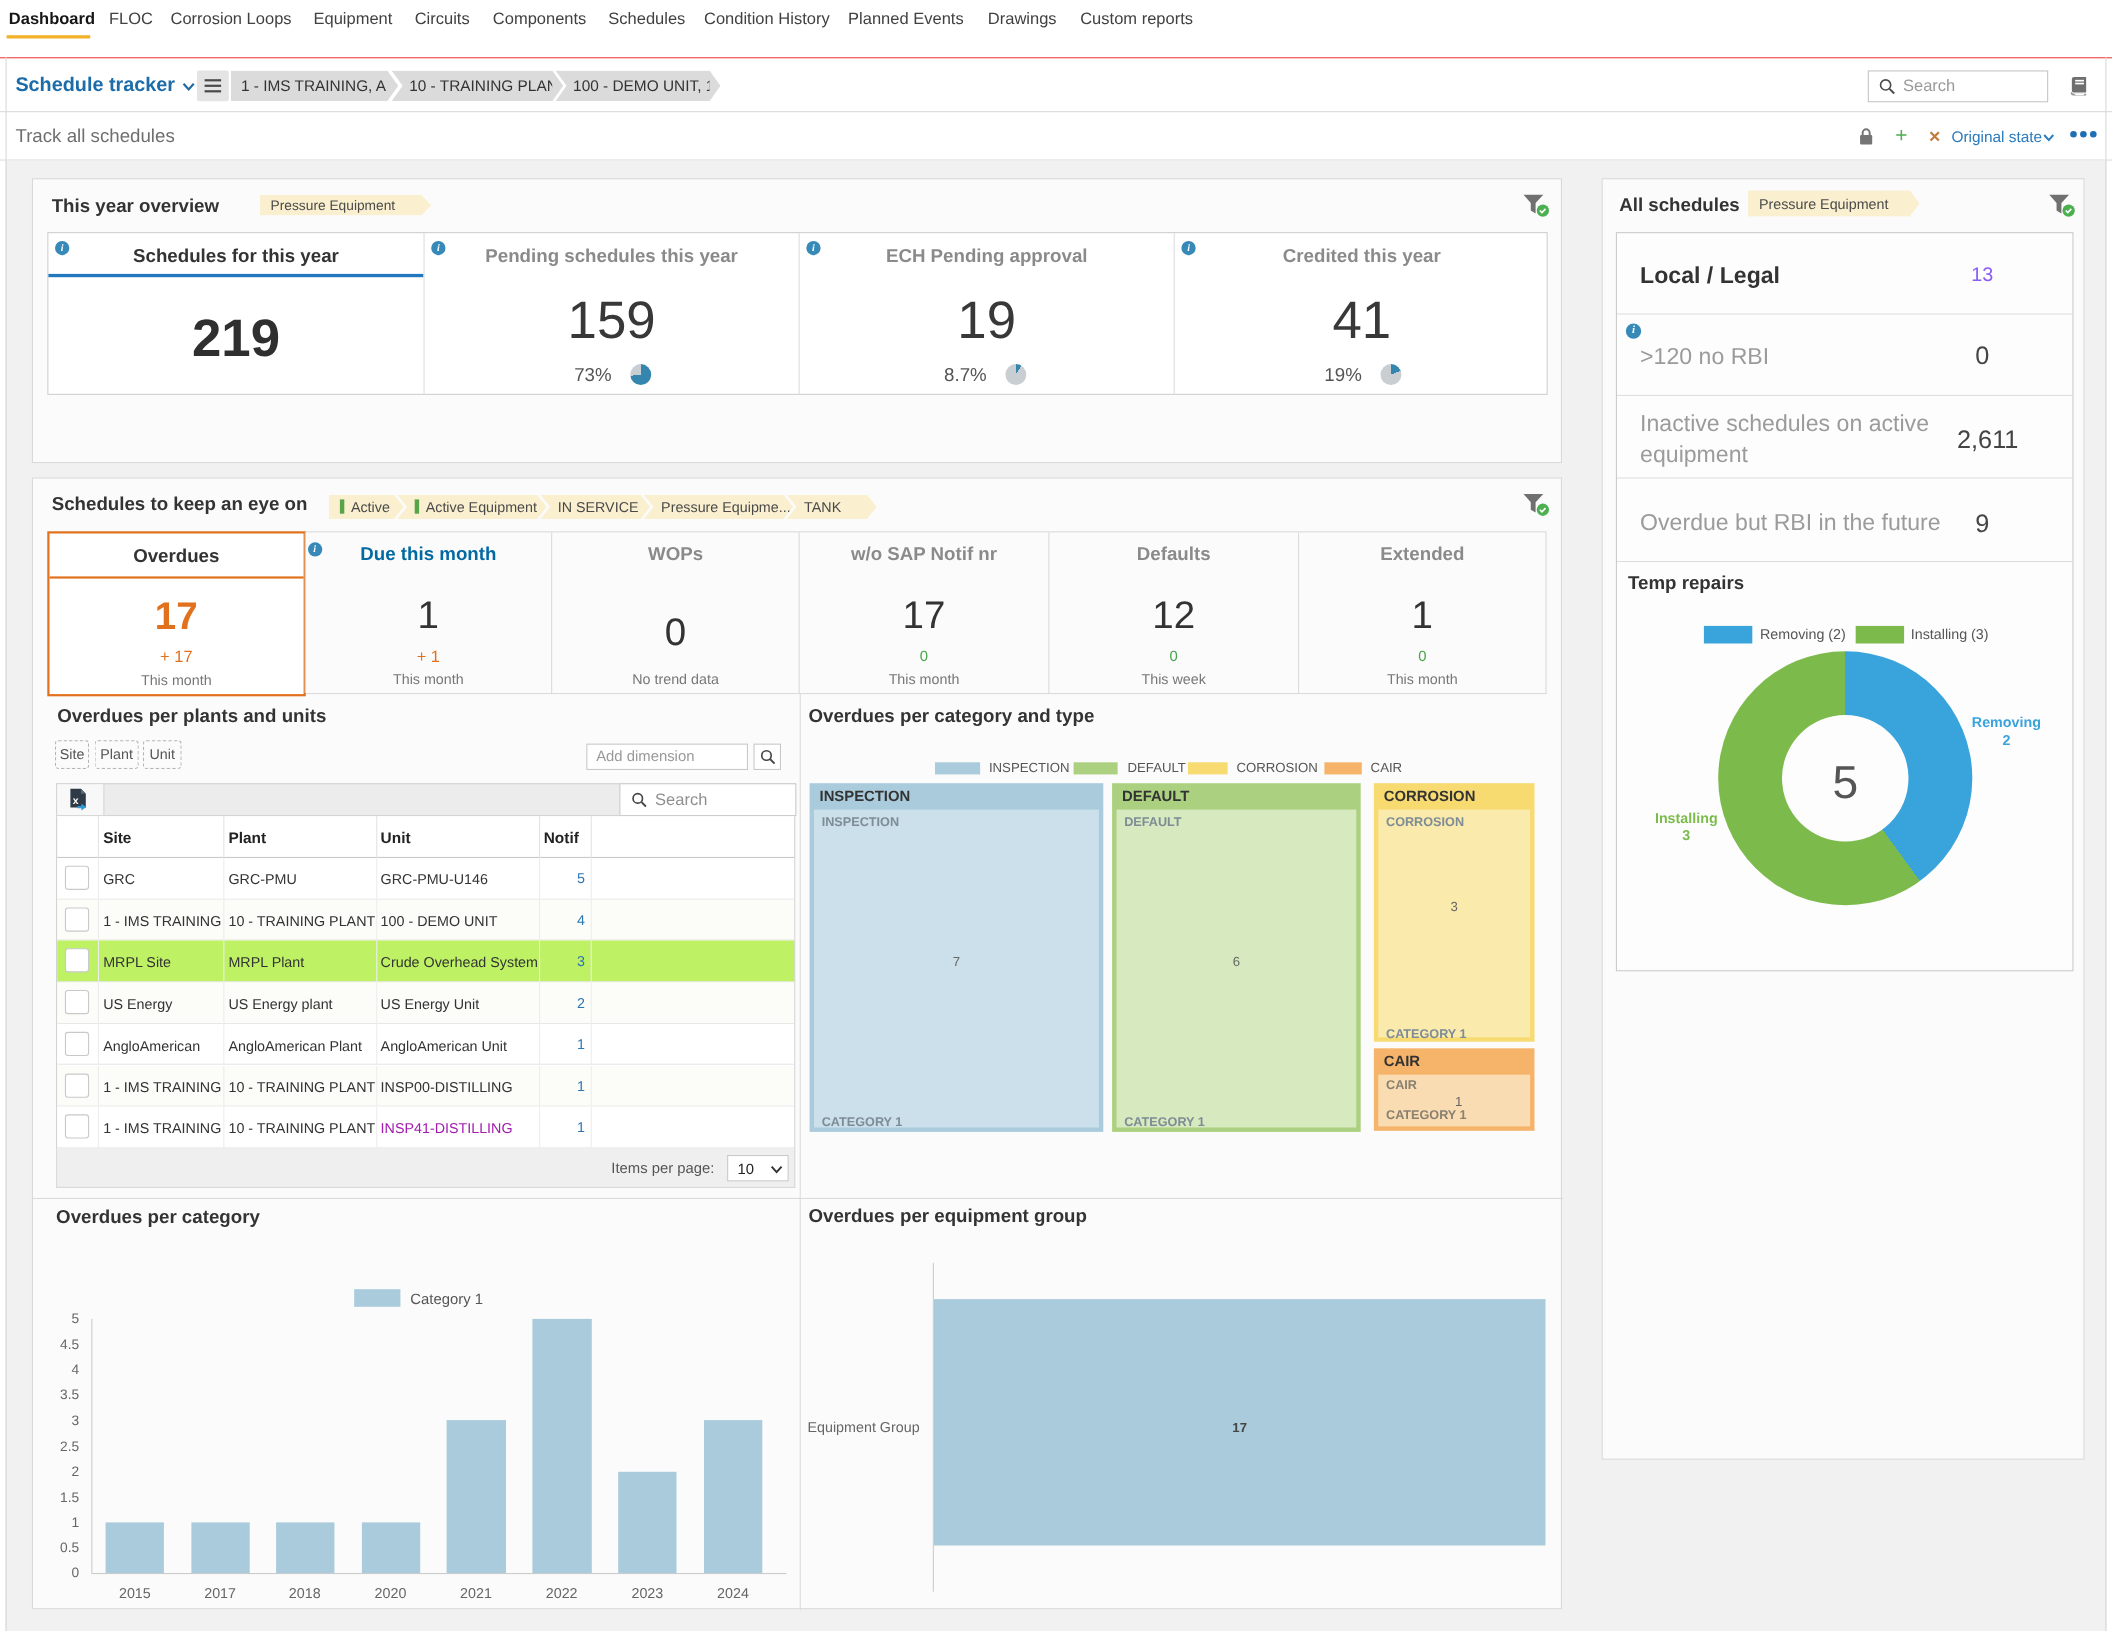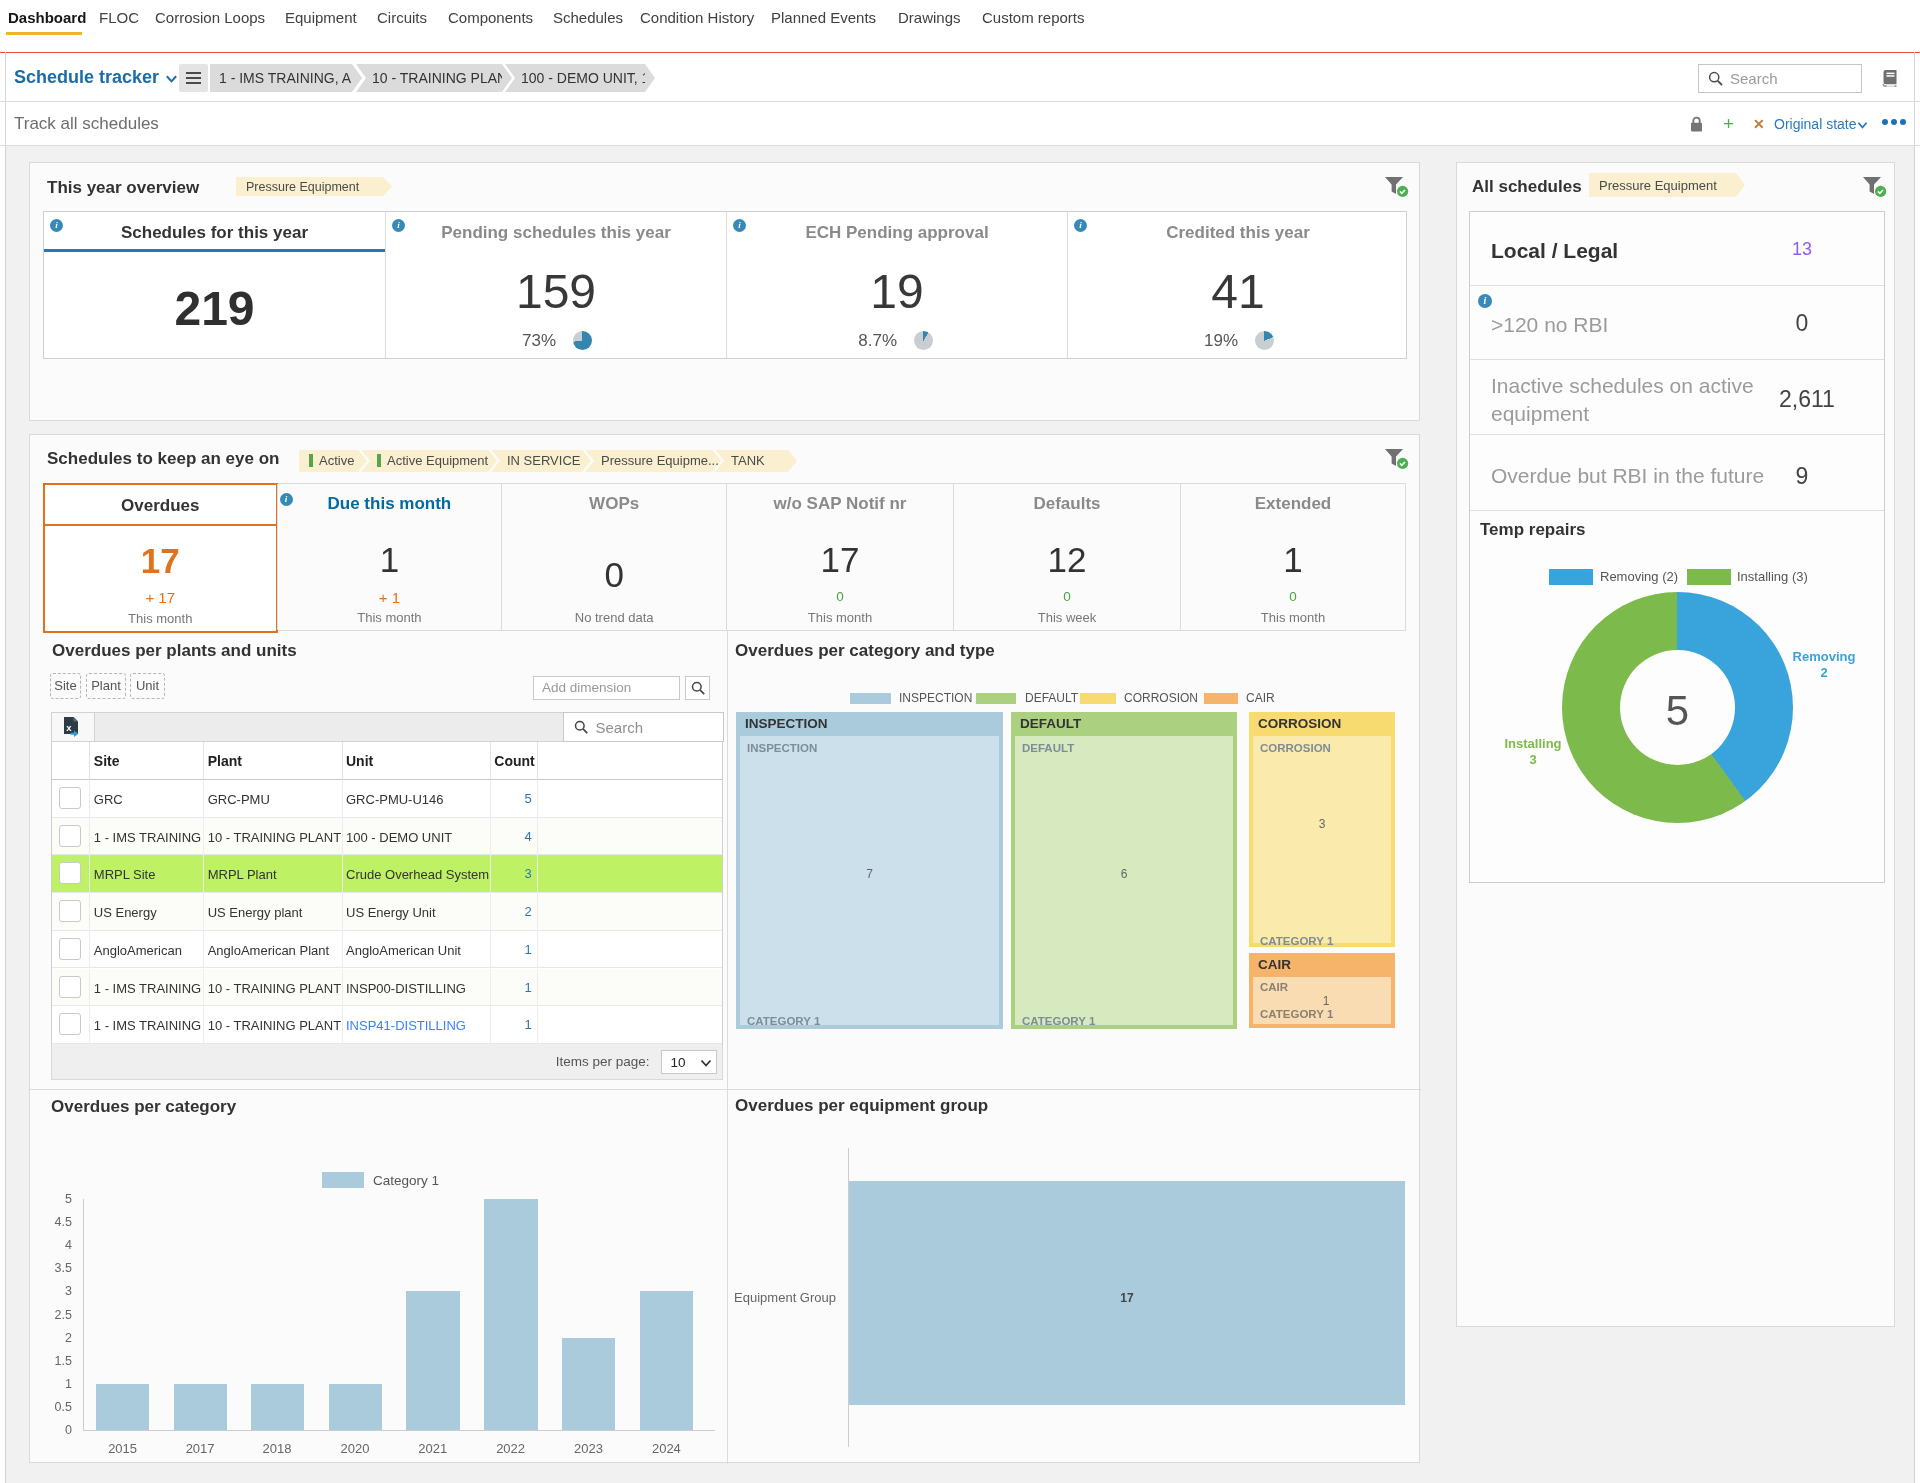"Count" div.abs { text: Count -> Notif }
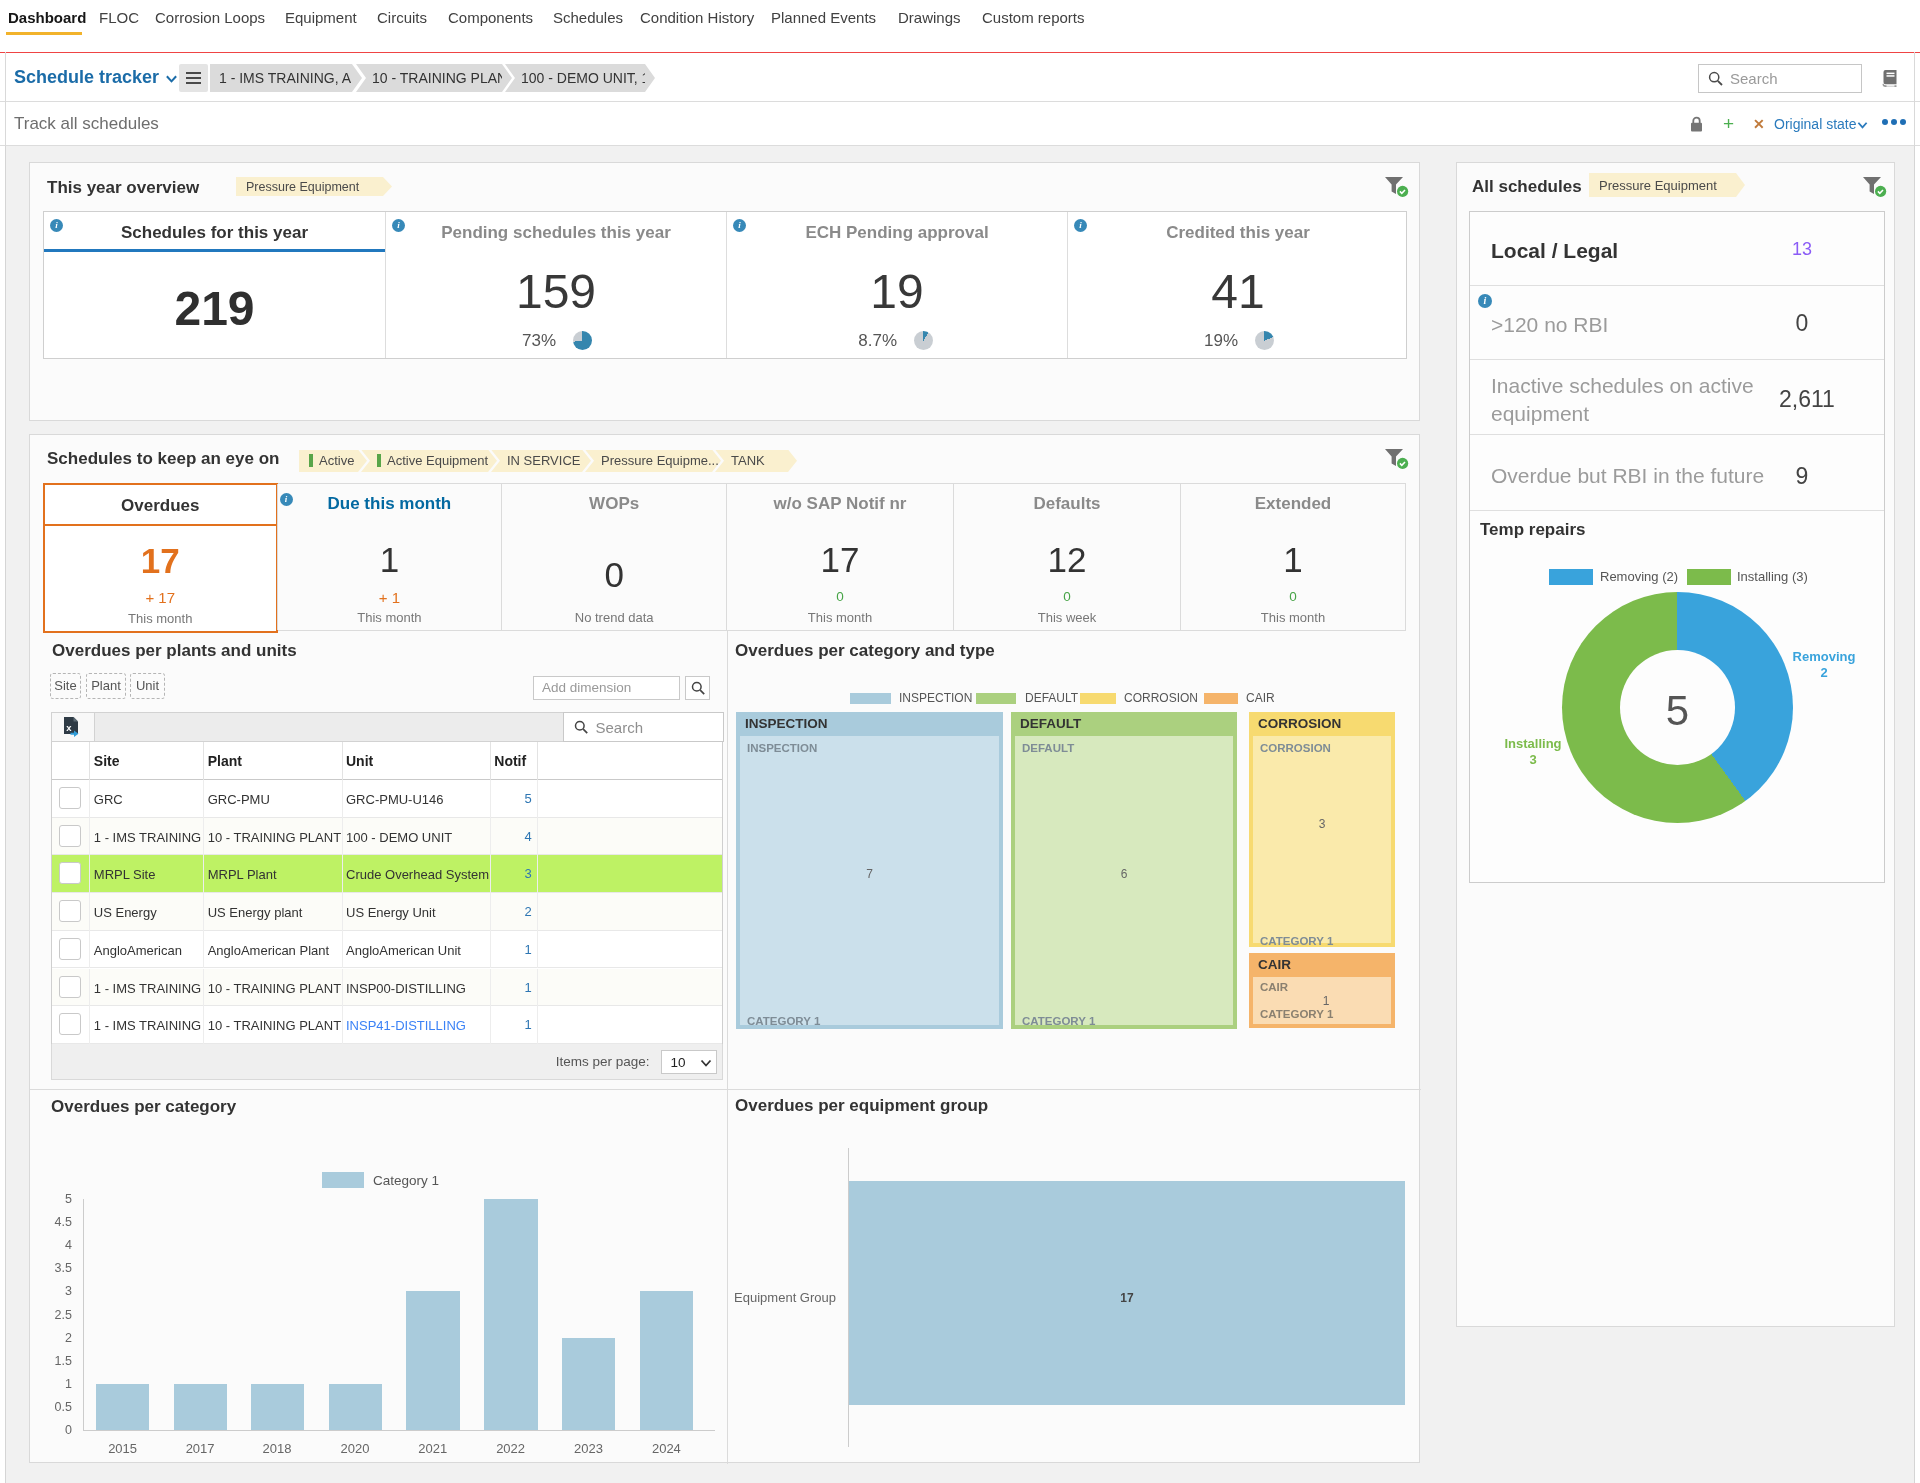"INSP41-DISTILLING" div.abs { color: #3b82f6 -> #a21caf }
